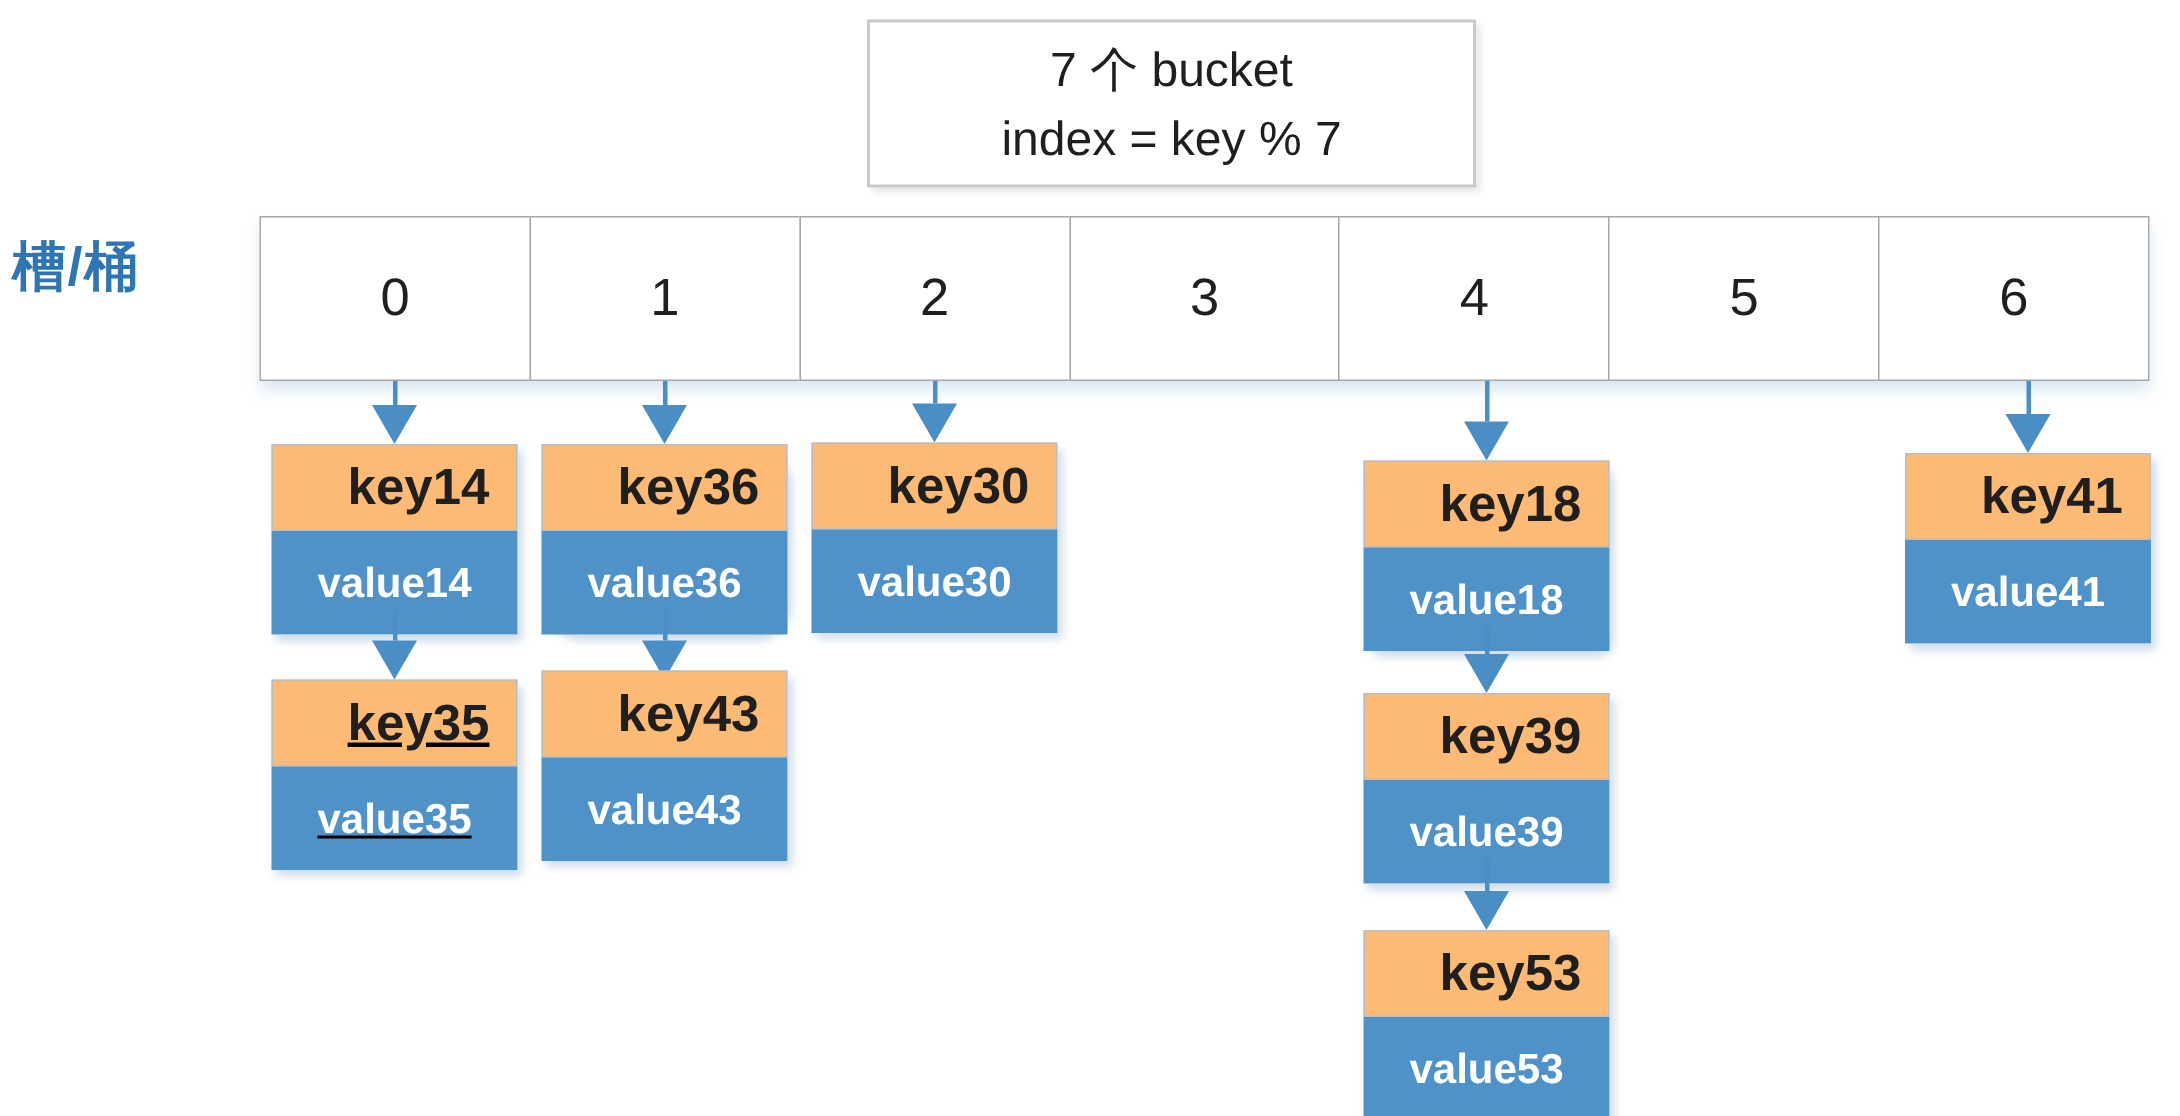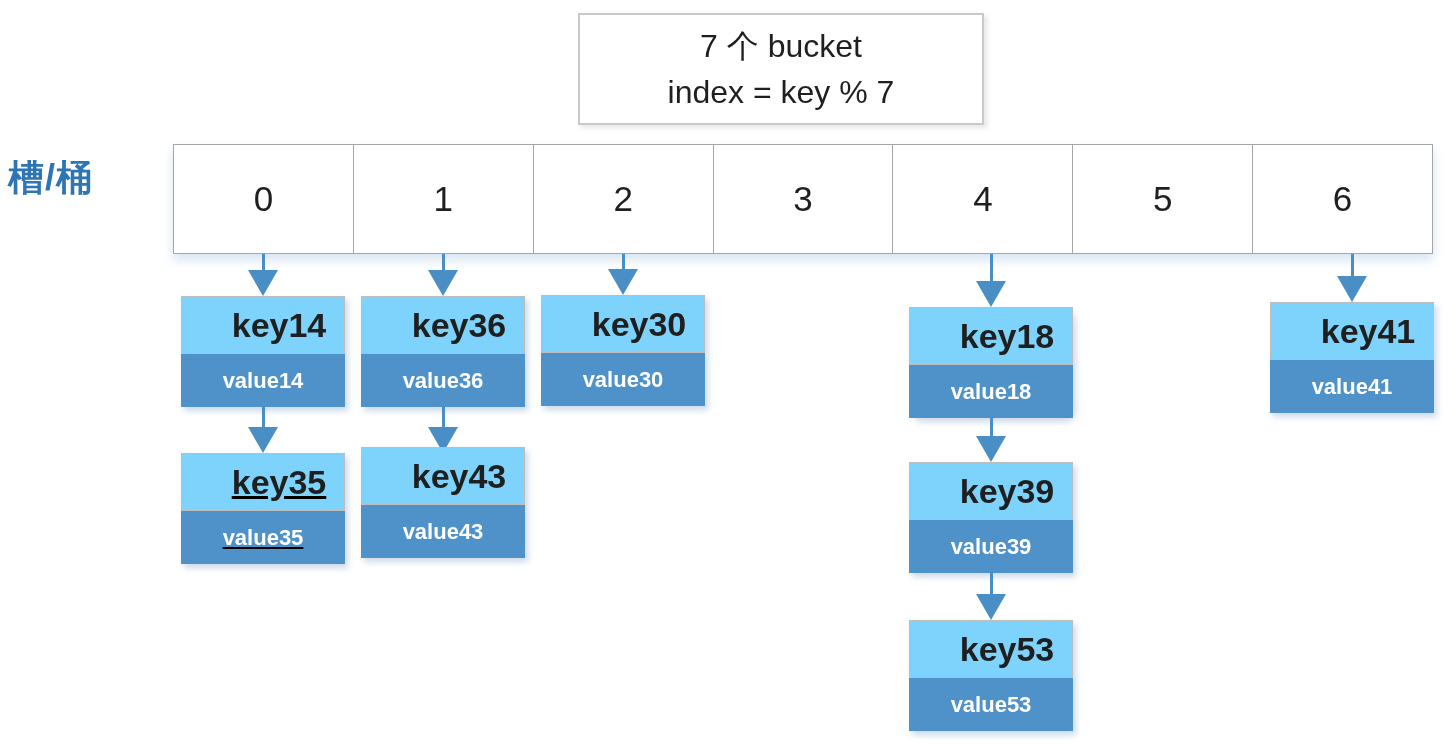"key14" .node-key { background: #7dd3fc -> #fdba74 }
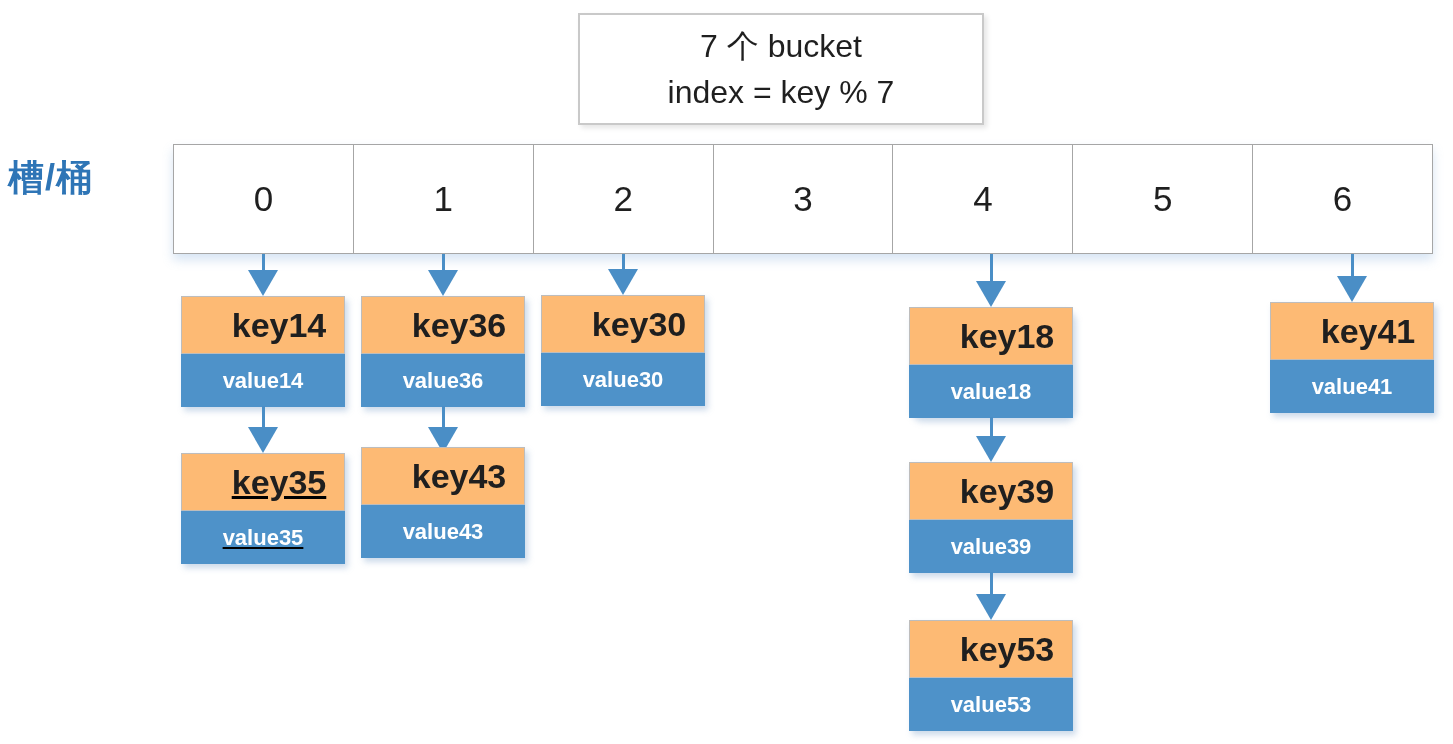"key36" div.node { border-radius: none -> 24px }
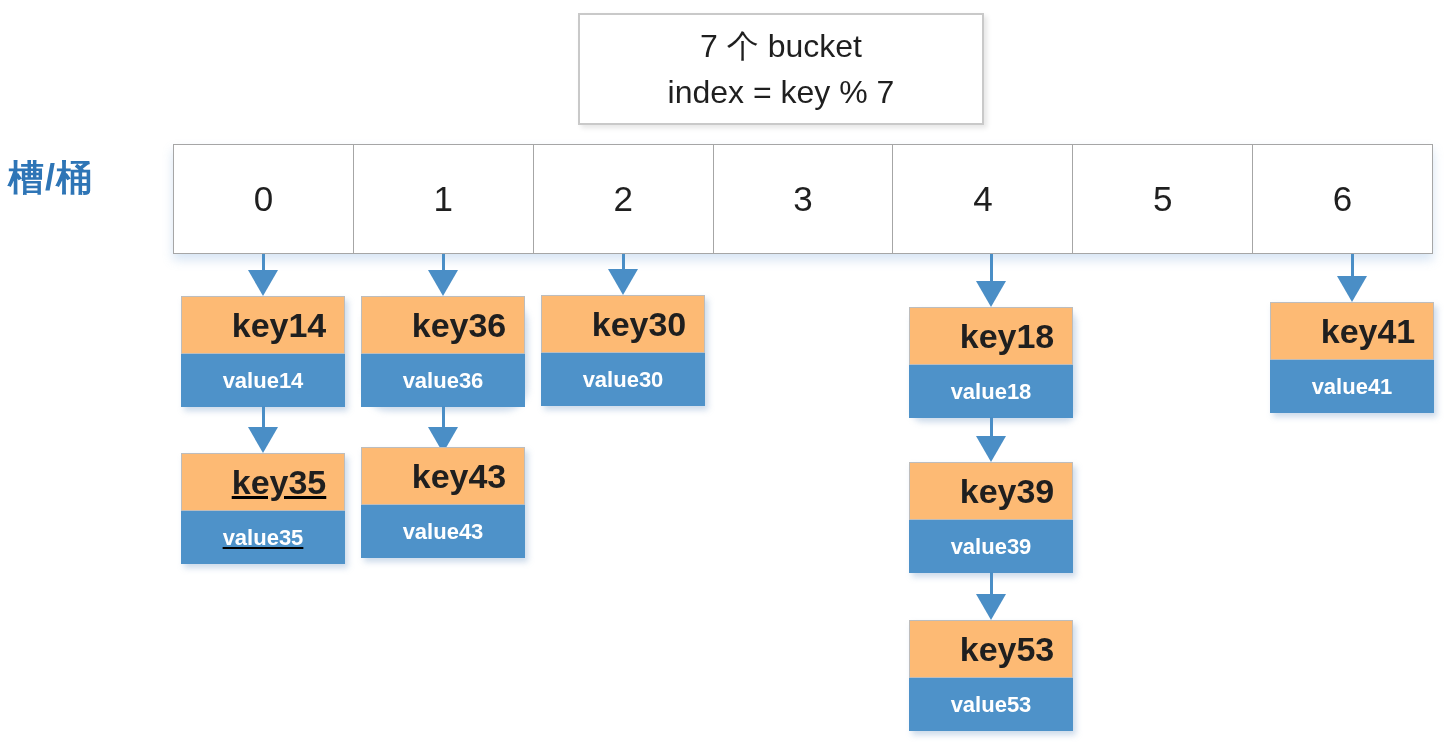"value14" .node-value { font-size: 22px -> 28px; height: 53px -> 69px }
